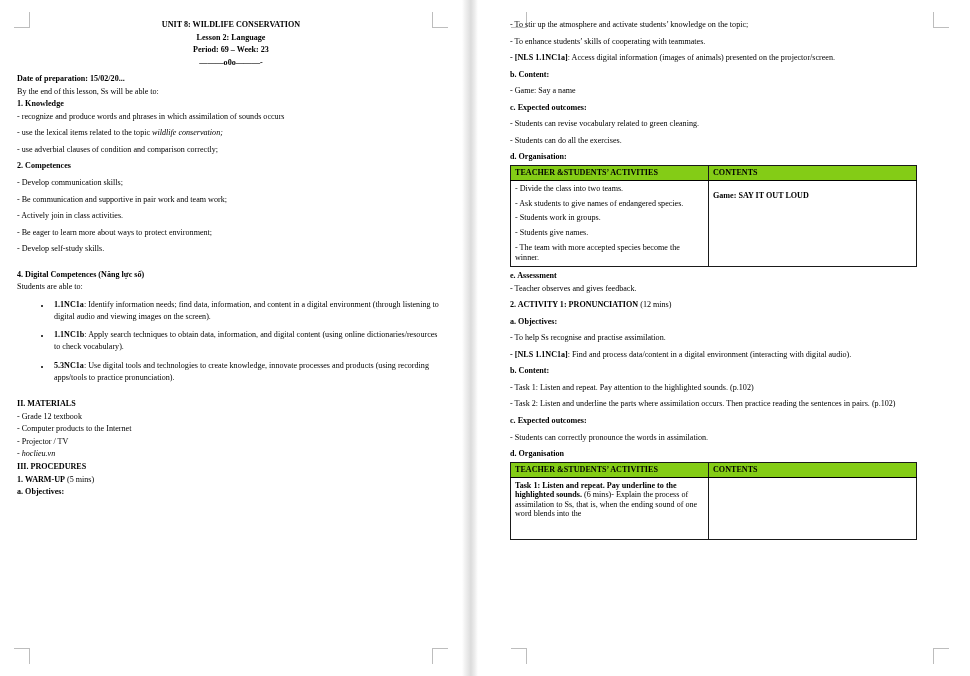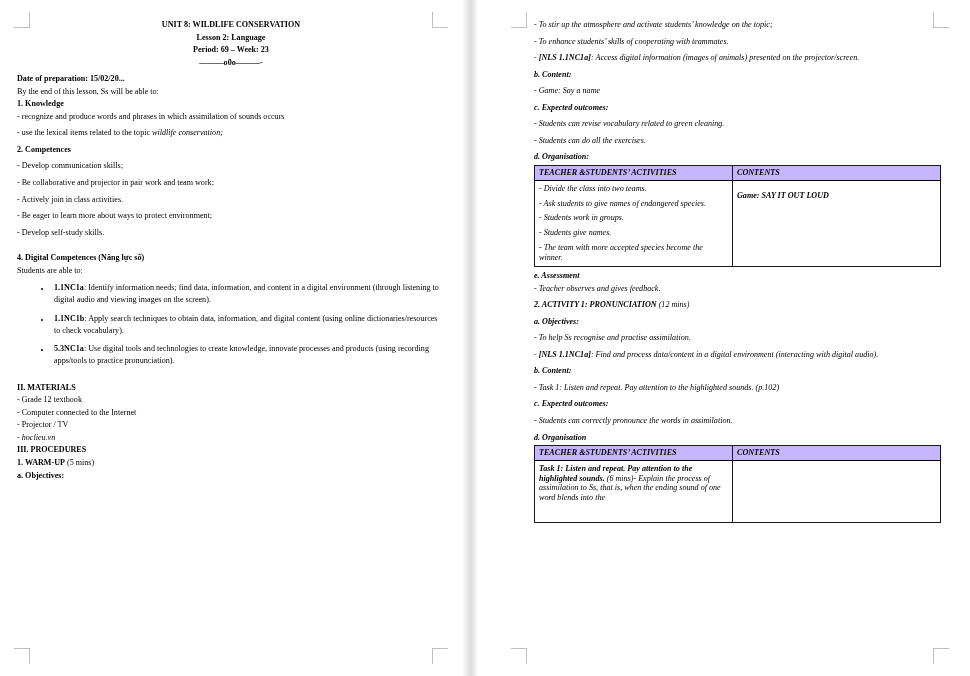"- To stir up the" div.body { font-style: italic -> none; left: 56px -> 32px }
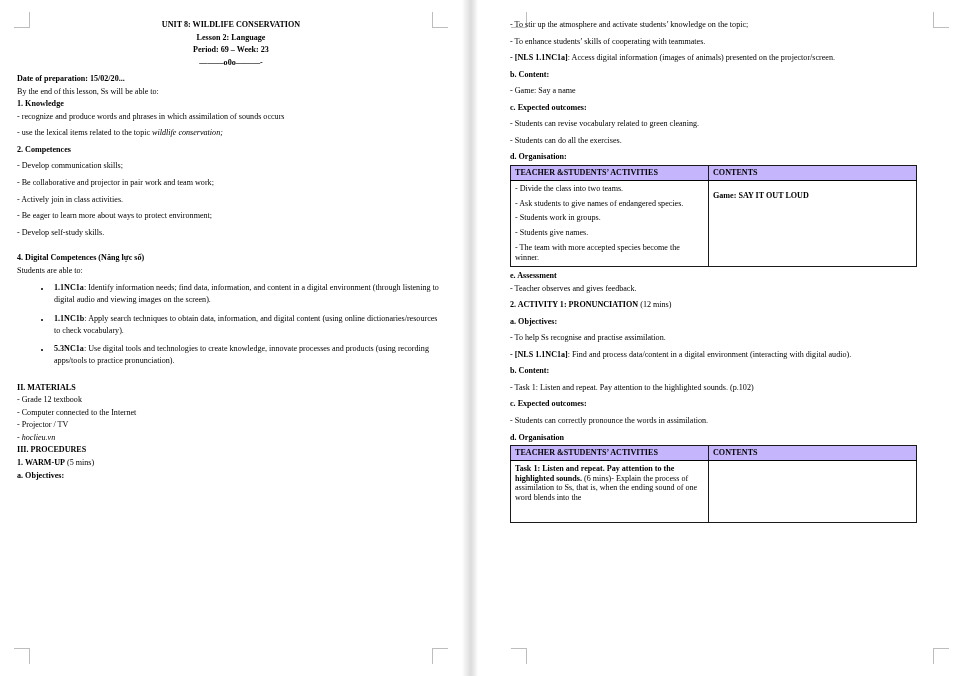"- use adverbial clauses of" p.p { html: none -> <p>- use adverbial clauses of condition and comparison correctly;</p> }
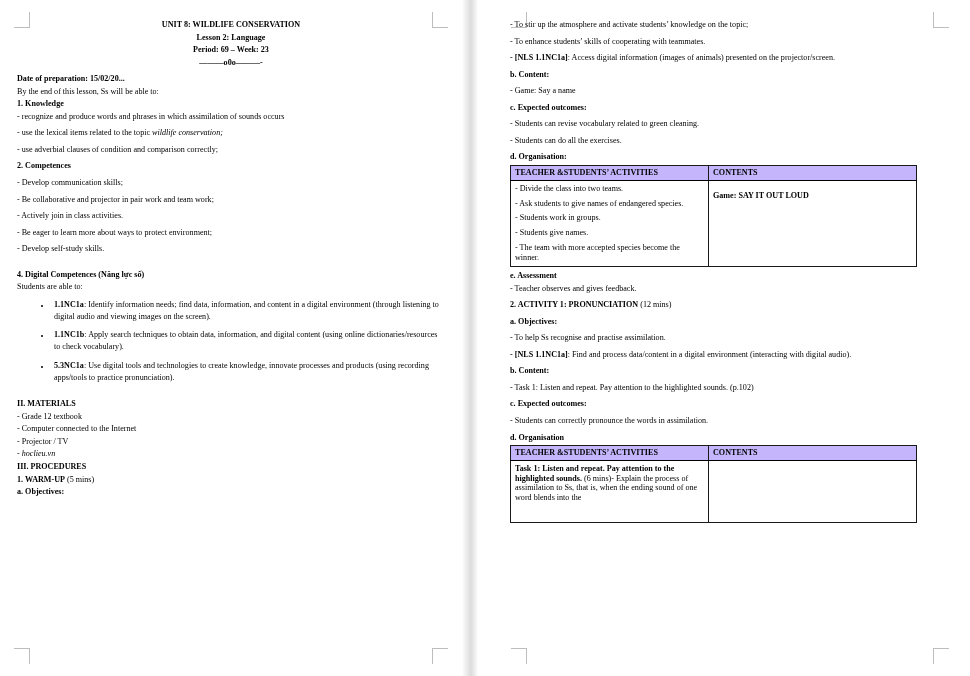"TEACHER &STUDENTS’ ACTIVITIES" table.lp th { background: #c4b5fd -> #84cc16 }
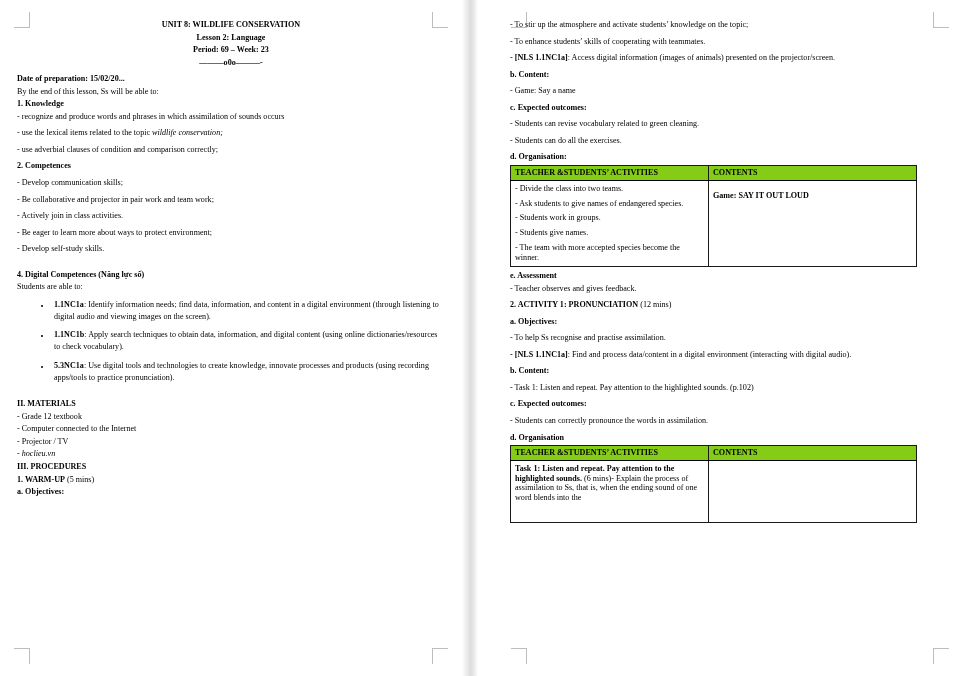"- Be collaborative and projector" p.p { text: collaborative and projector -> communication and supportive }
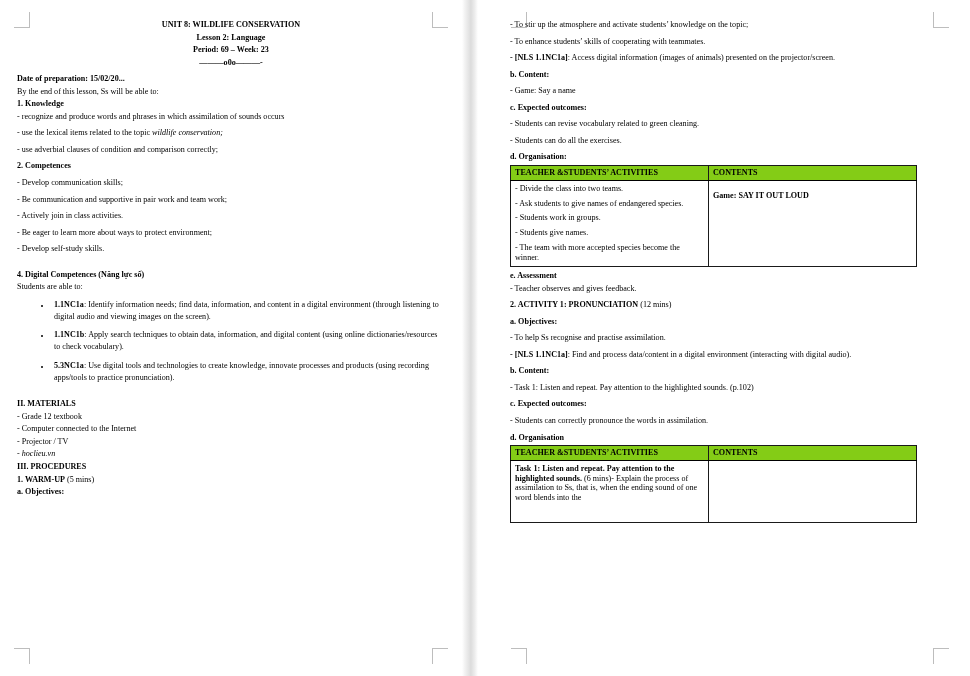"- Task 2: Listen and" p.p { html: none -> <p>- Task 2: Listen and underline the parts where assimilation occurs. Then practice reading the sentences in pairs. (p.102)</p> }
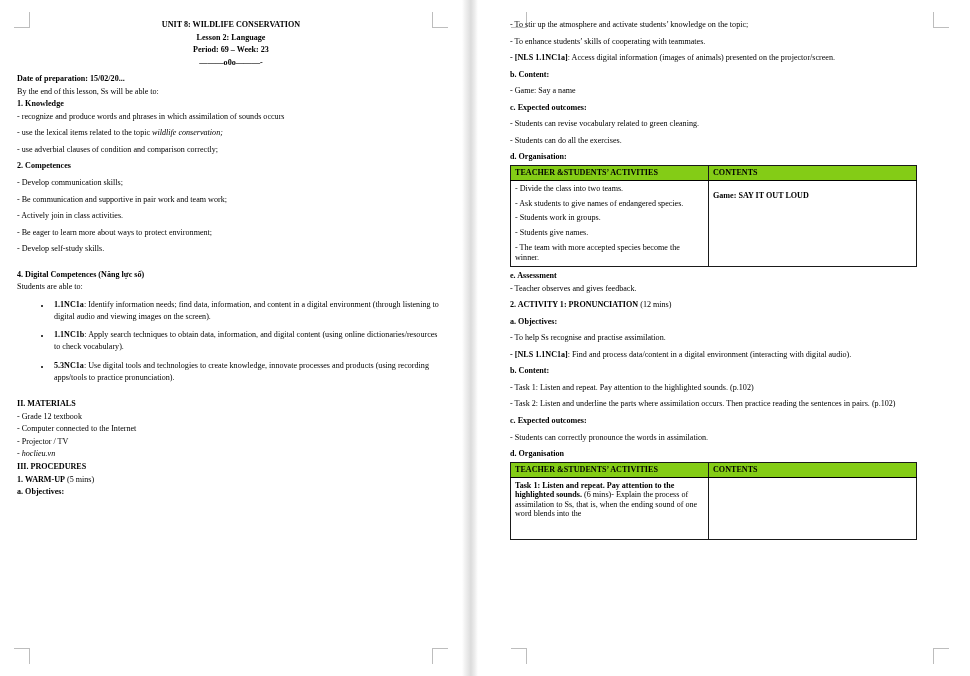"- Computer connected to the" p.p { text: connected -> products }
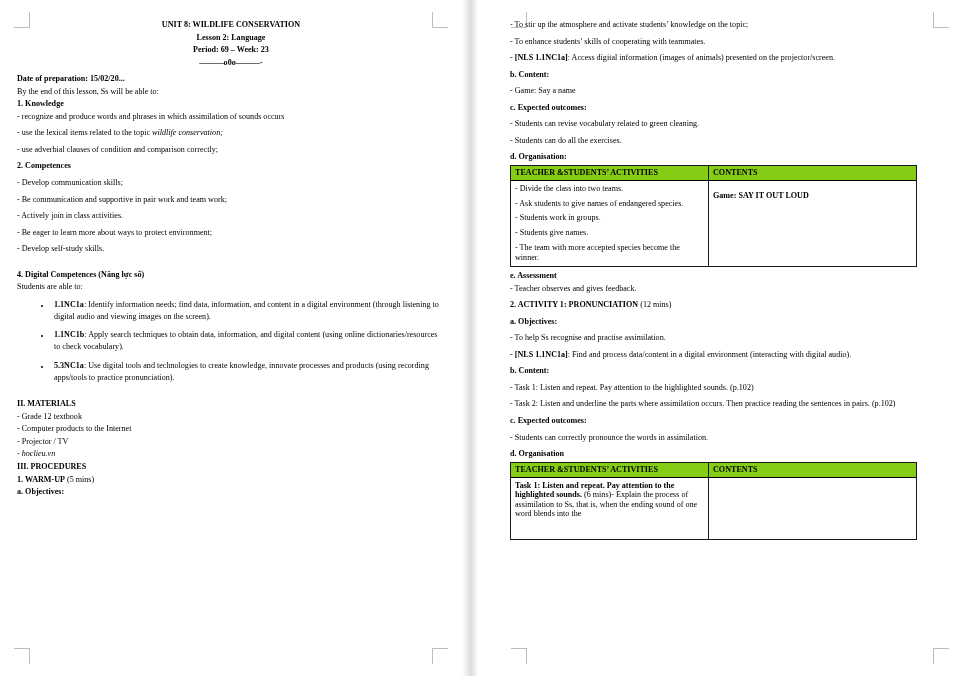"Task 1: Listen and repeat." span.b { text: attention -> underline }
